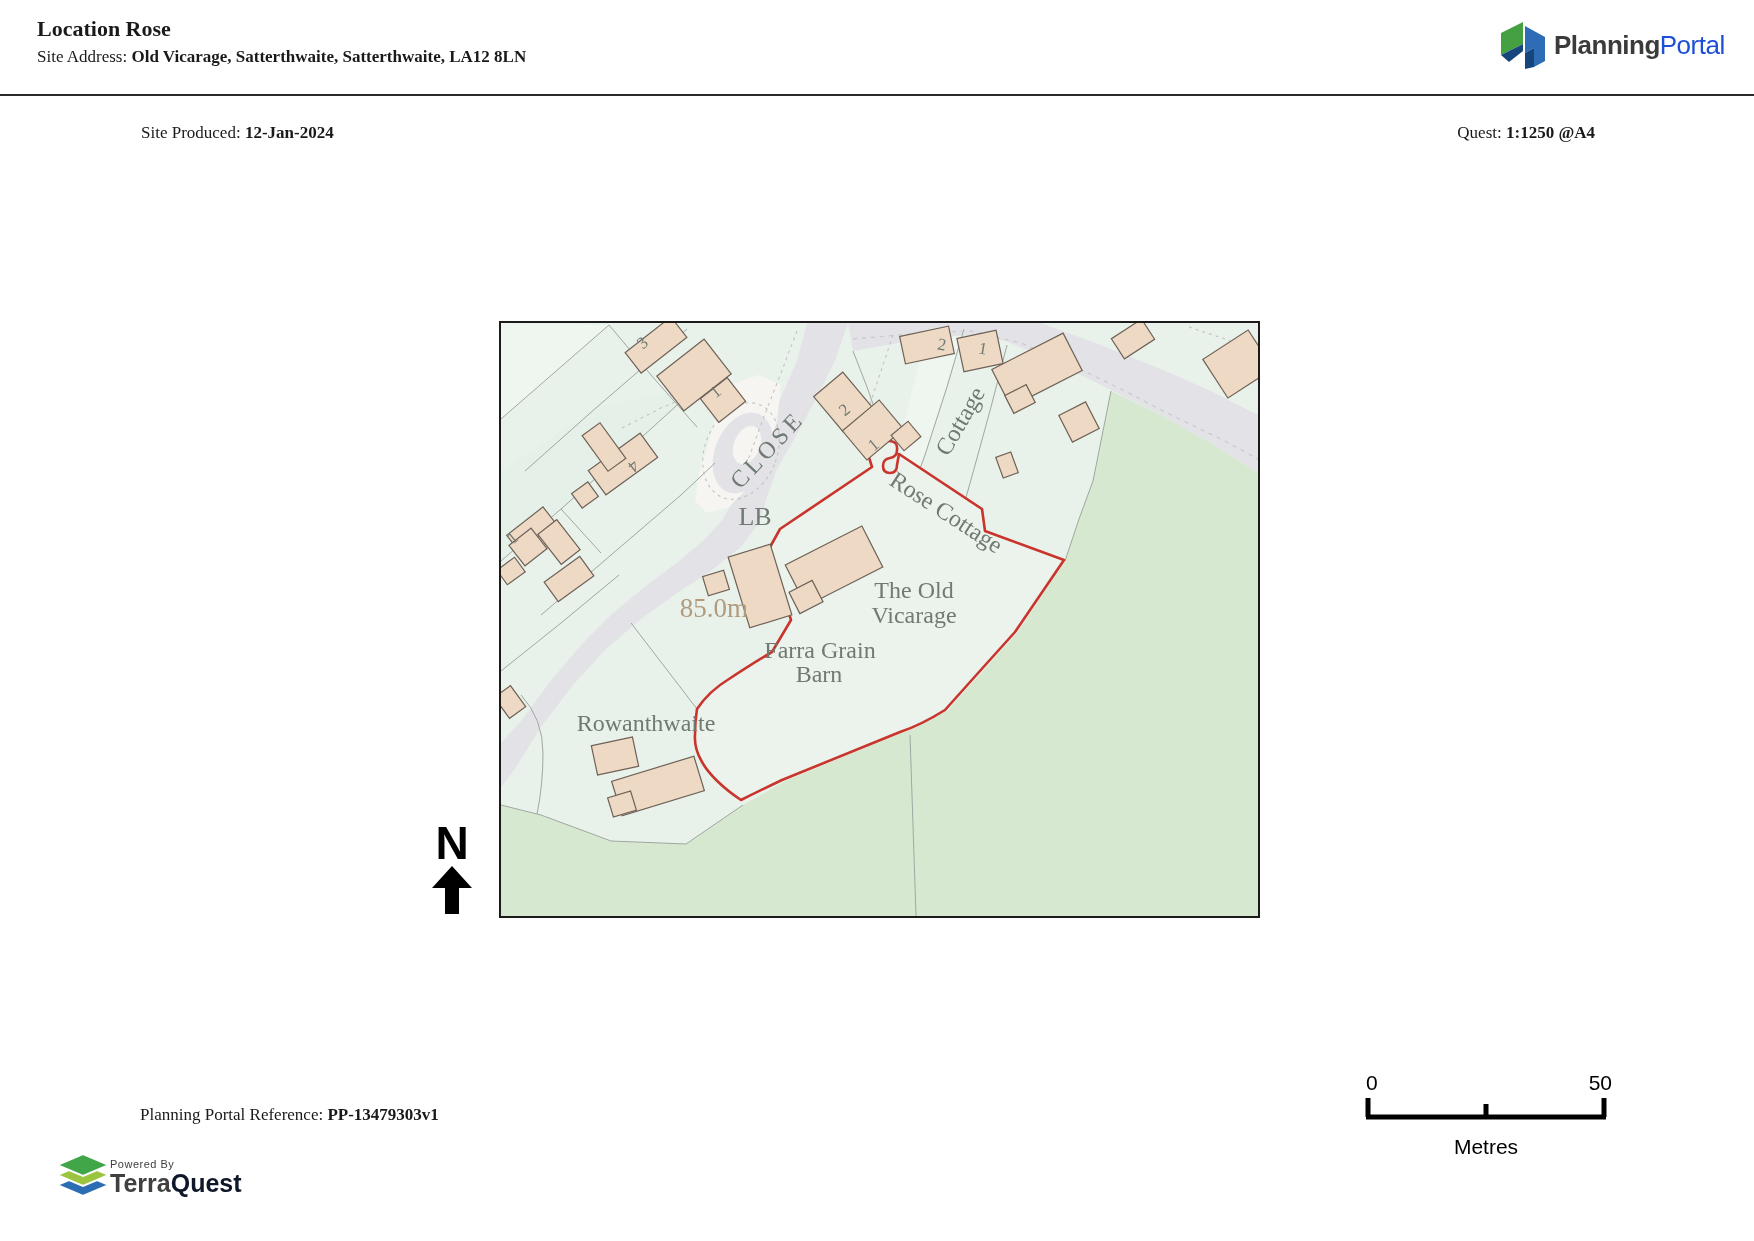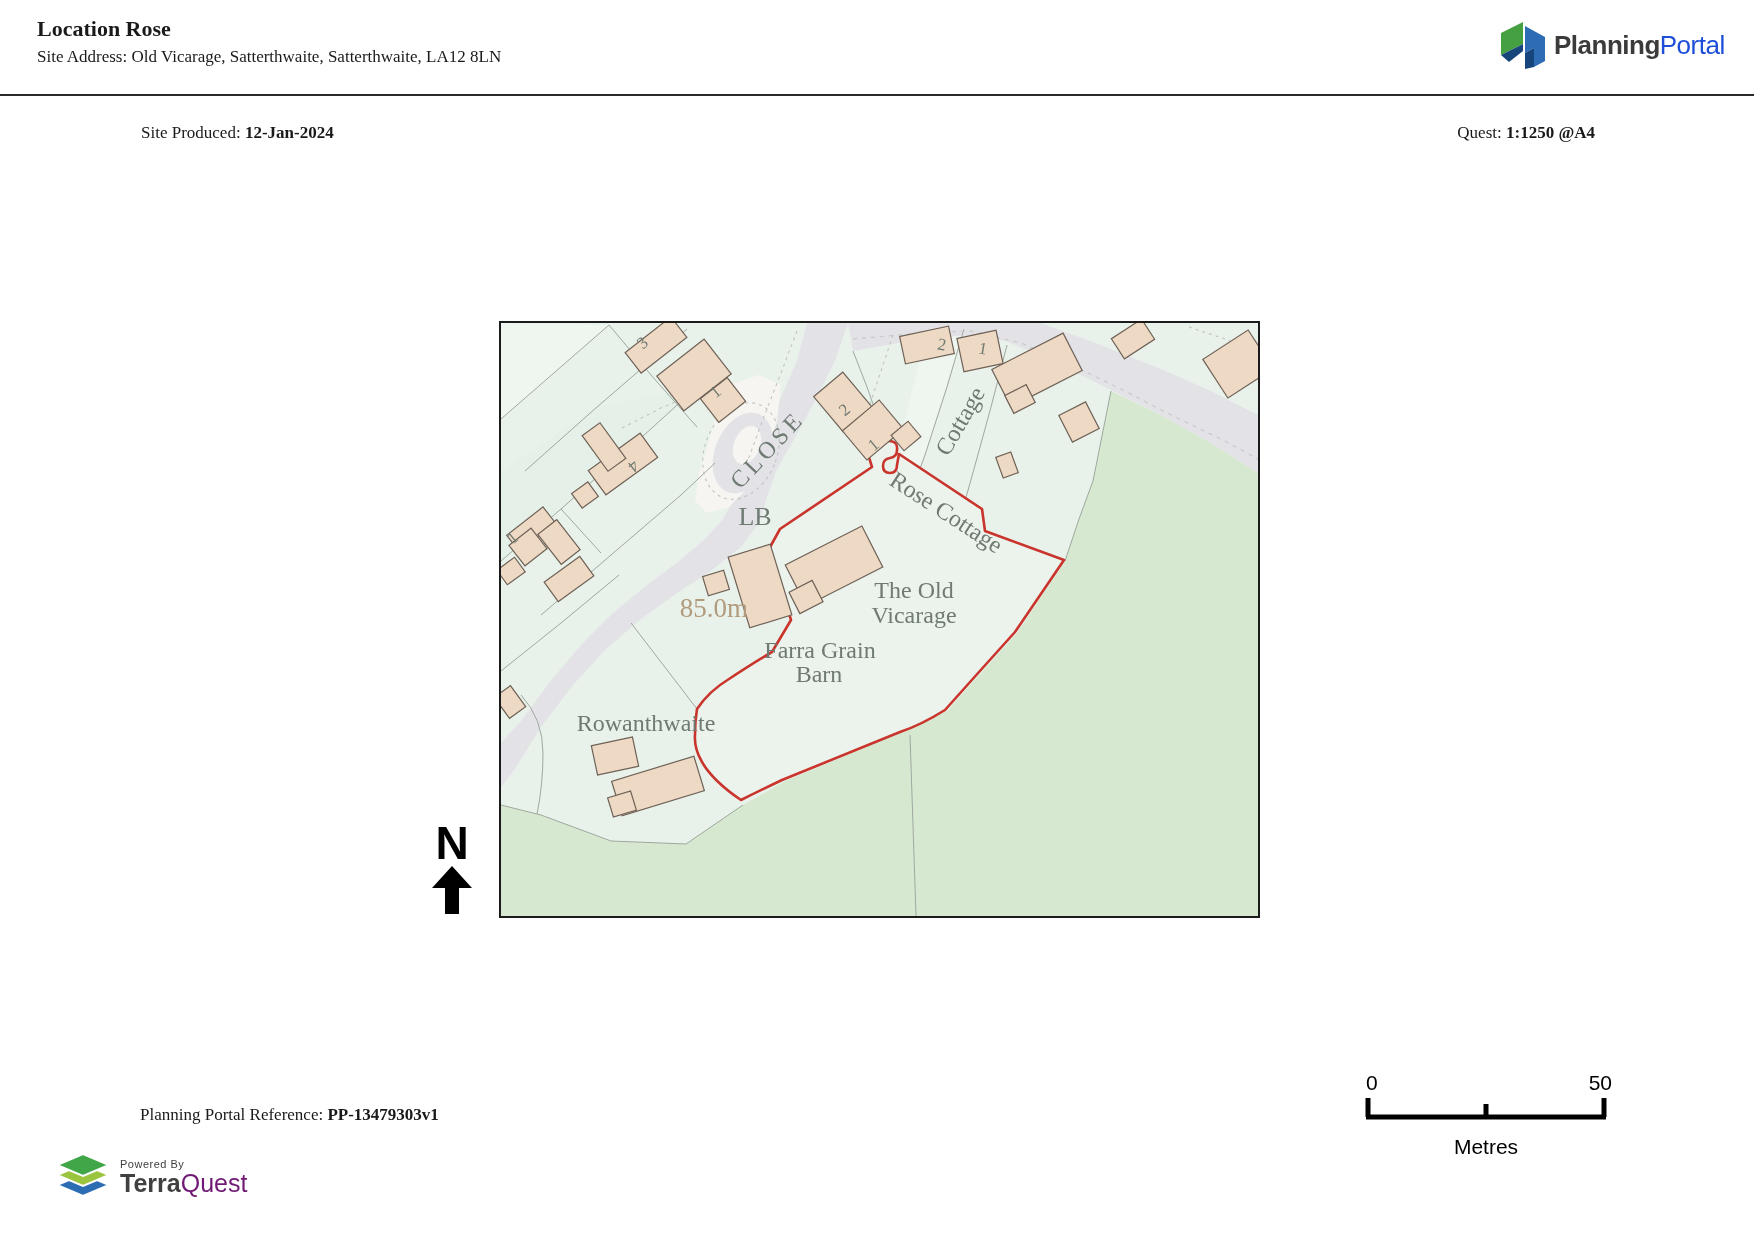"Old Vicarage, Satterthwaite," .site-line b { font-weight: normal -> bold }
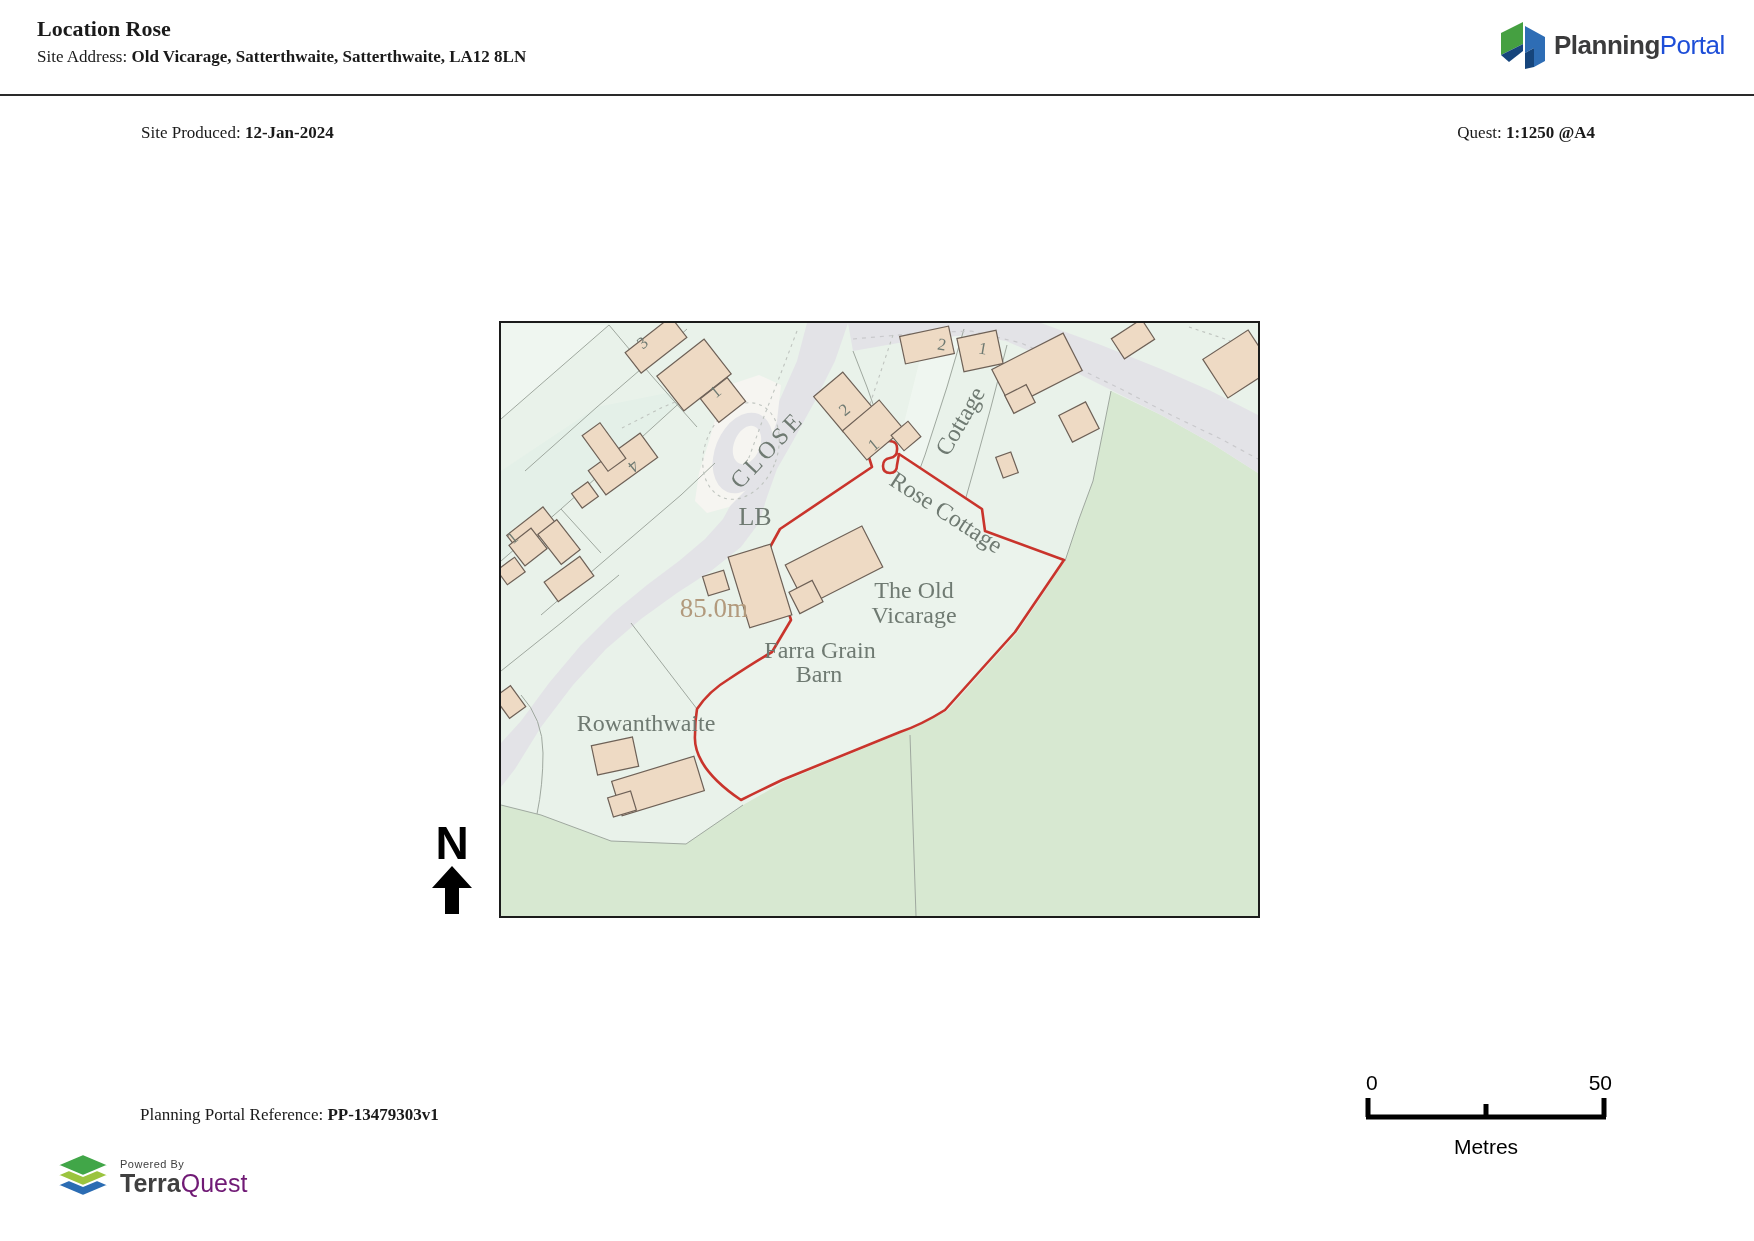"Powered By" .tq { gap: 10px -> none }
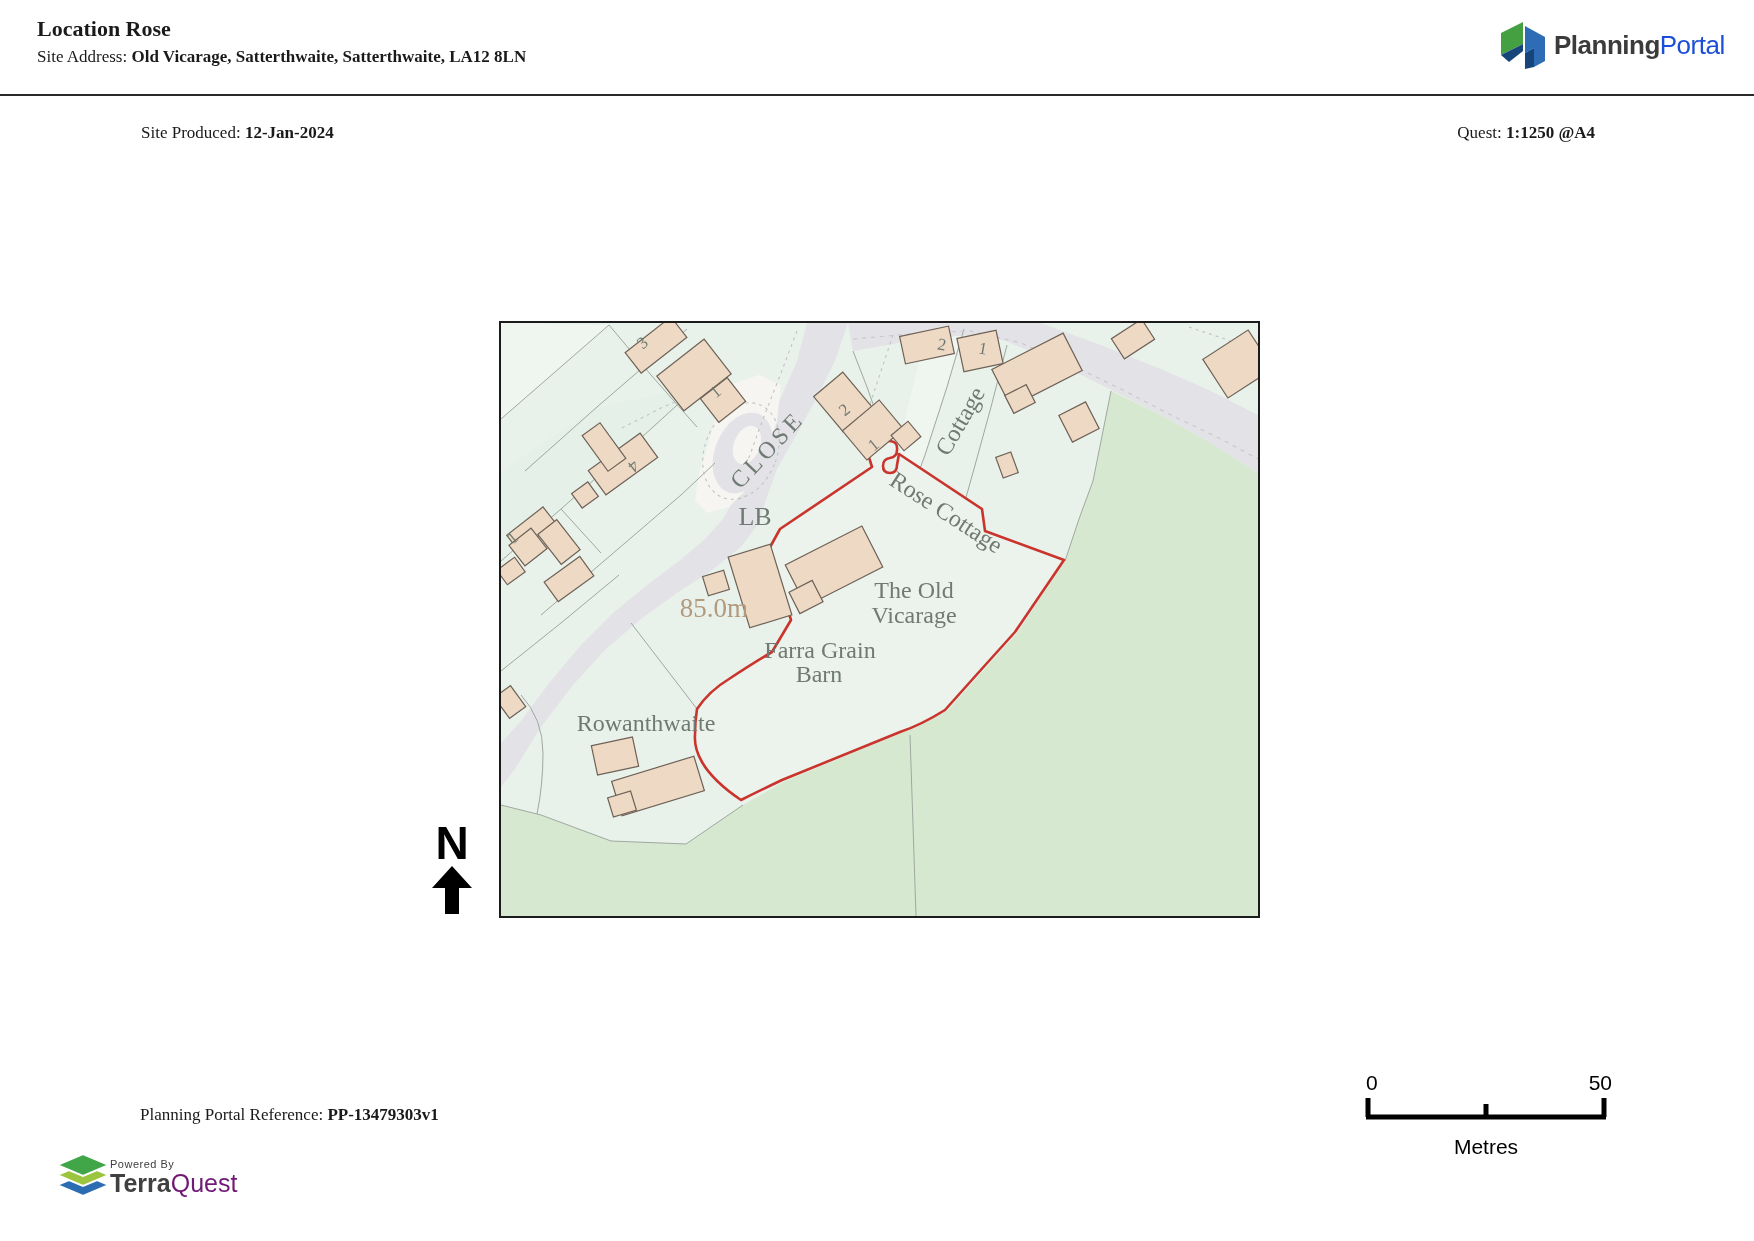"Quest" .tq-text .nm .q { color: #701a75 -> #0f172a; font-weight: normal -> bold }
